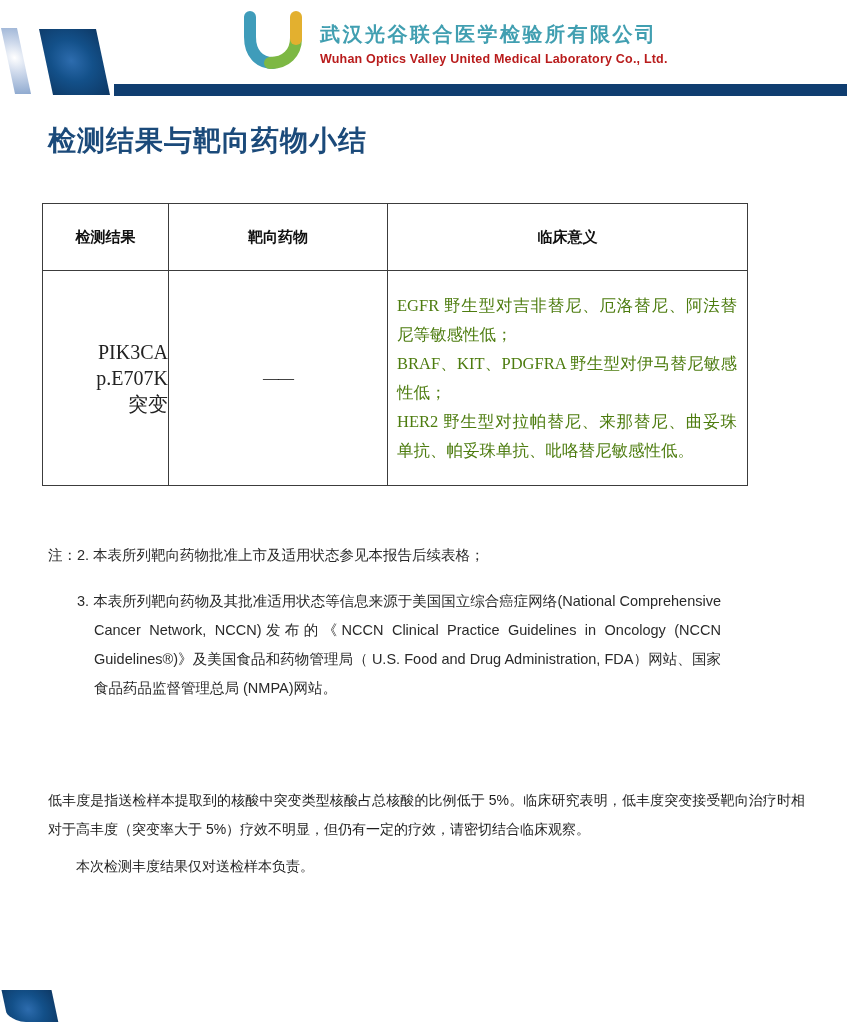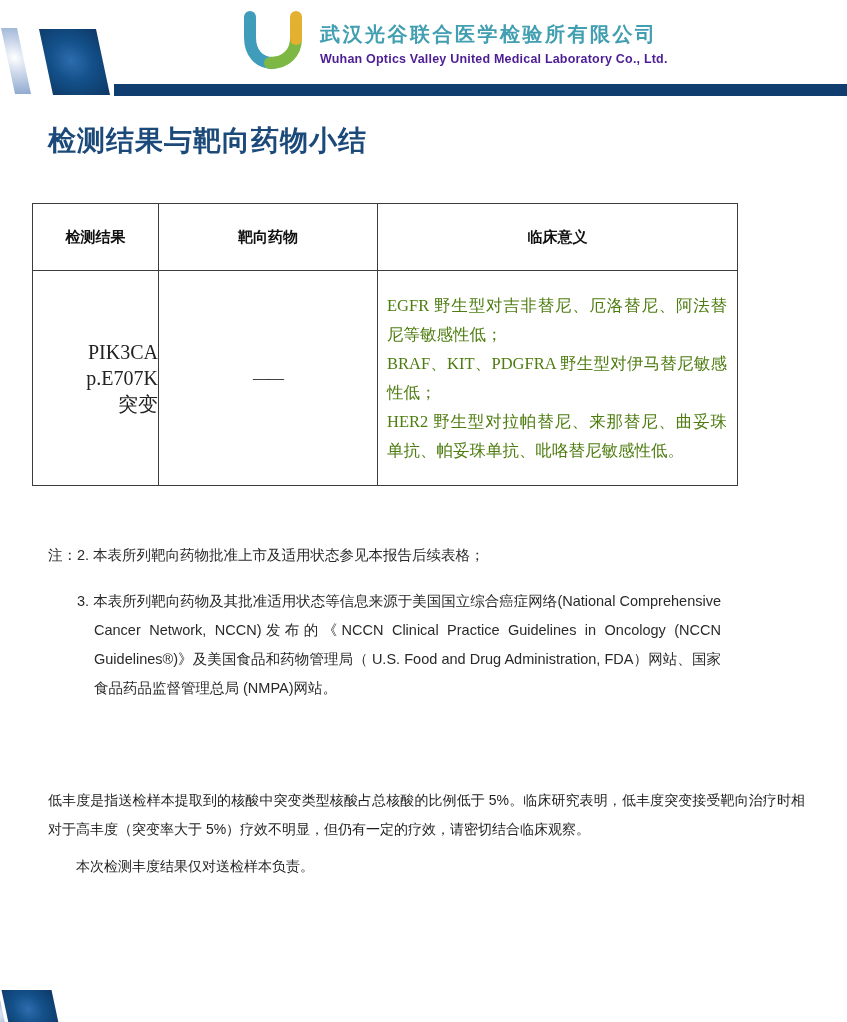"武汉光谷联合医学检验所有限公司" .page { border-radius: none -> 26px }
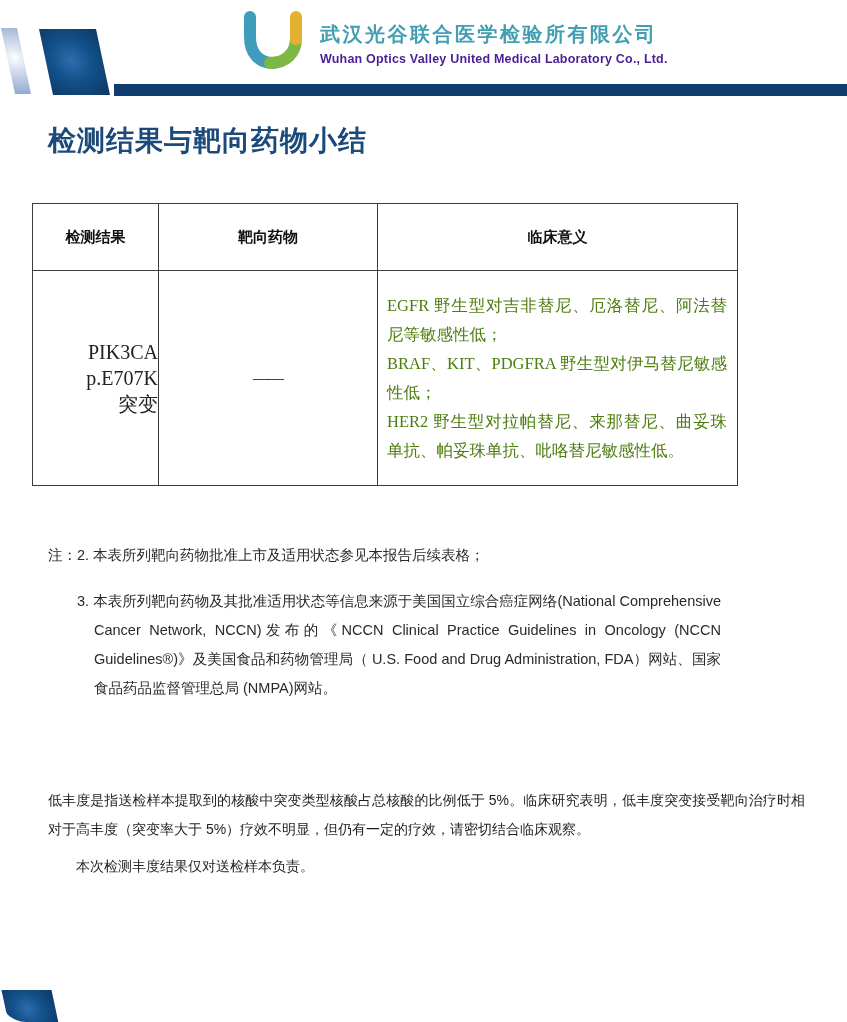"Wuhan Optics Valley United Medical" .company-en { color: #4c1d95 -> #b91c1c }
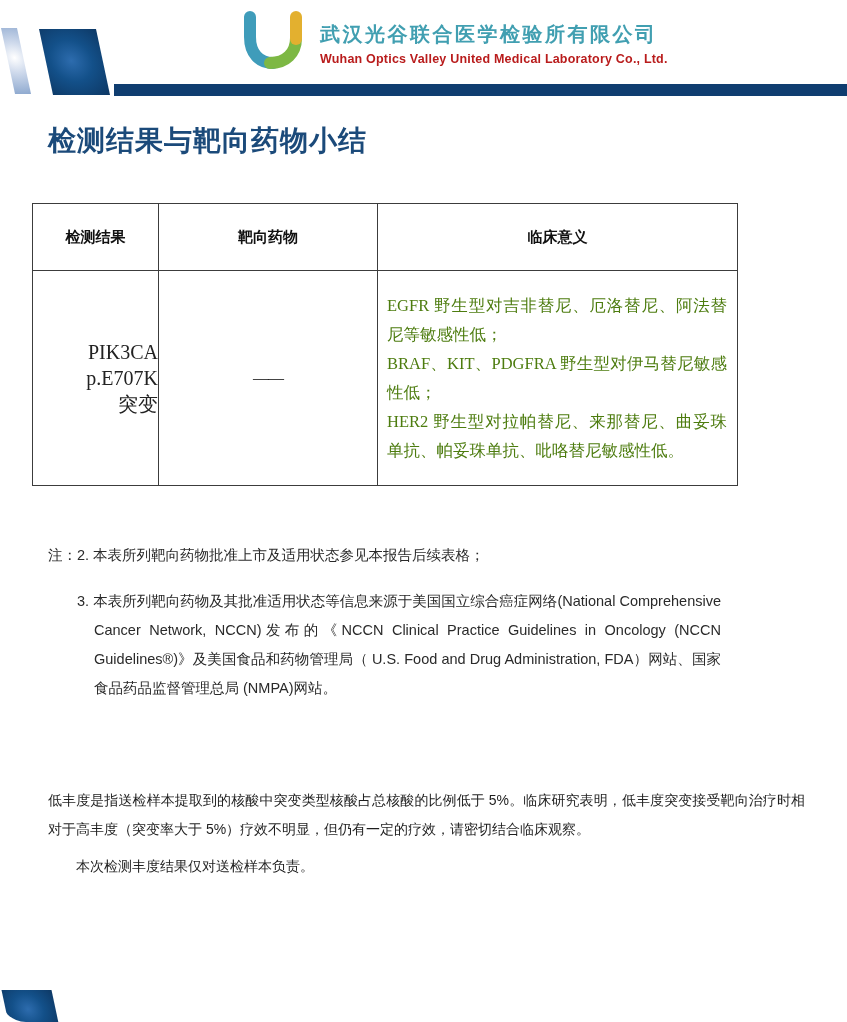"检测结果" table.results { left: 32px -> 42px }
